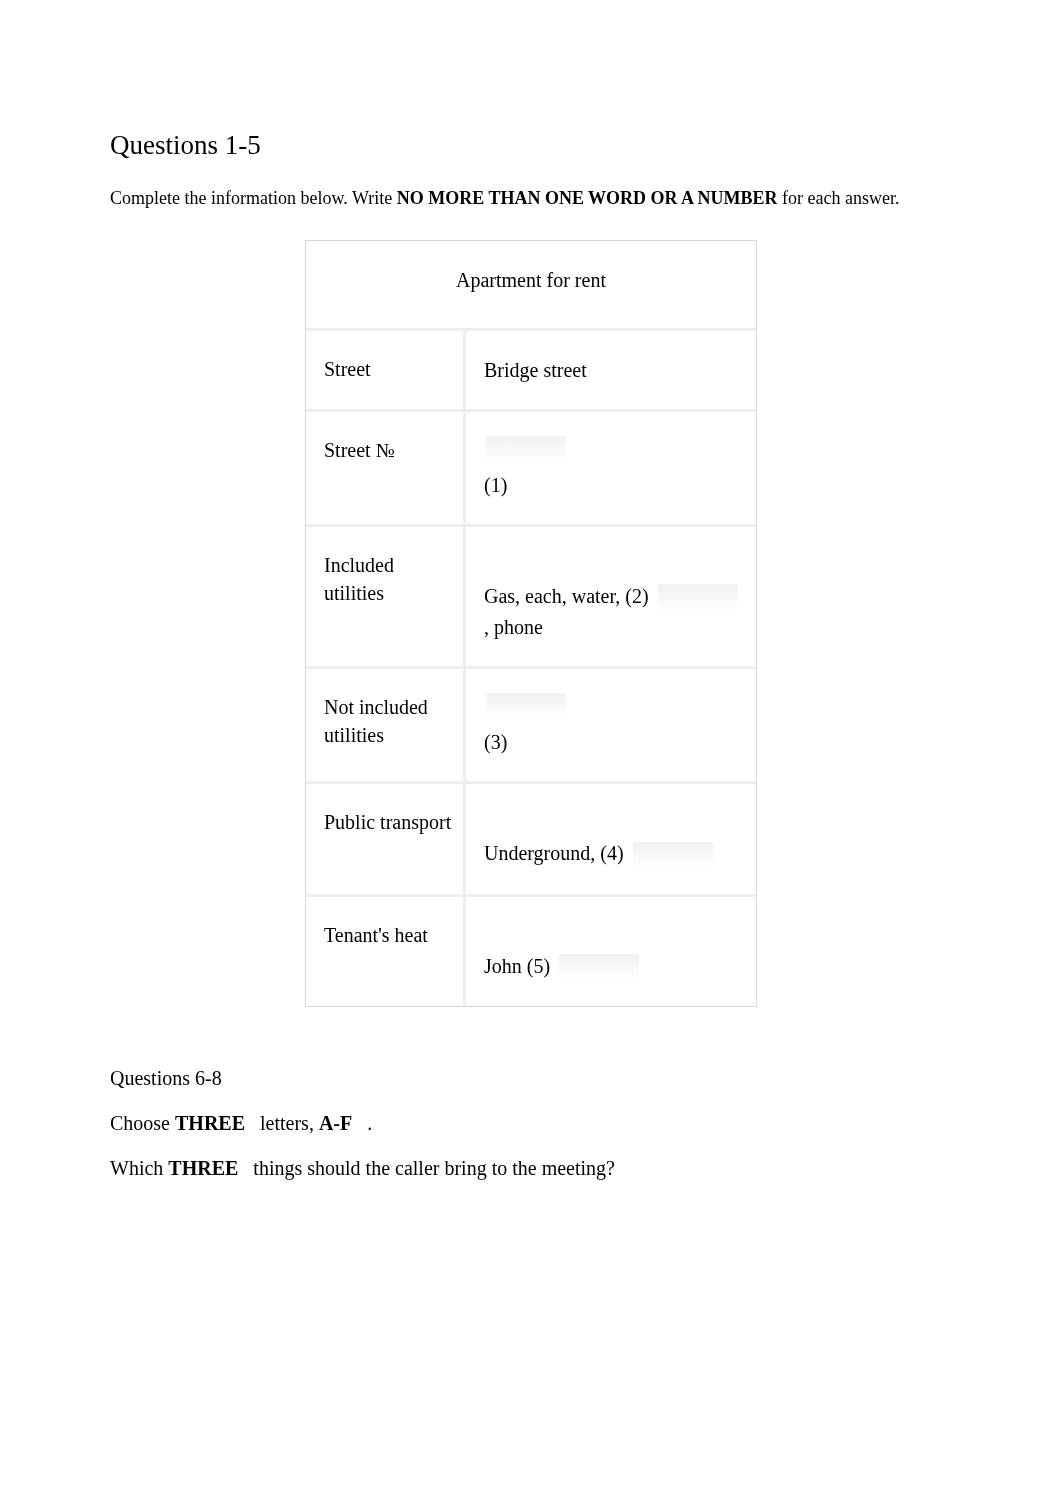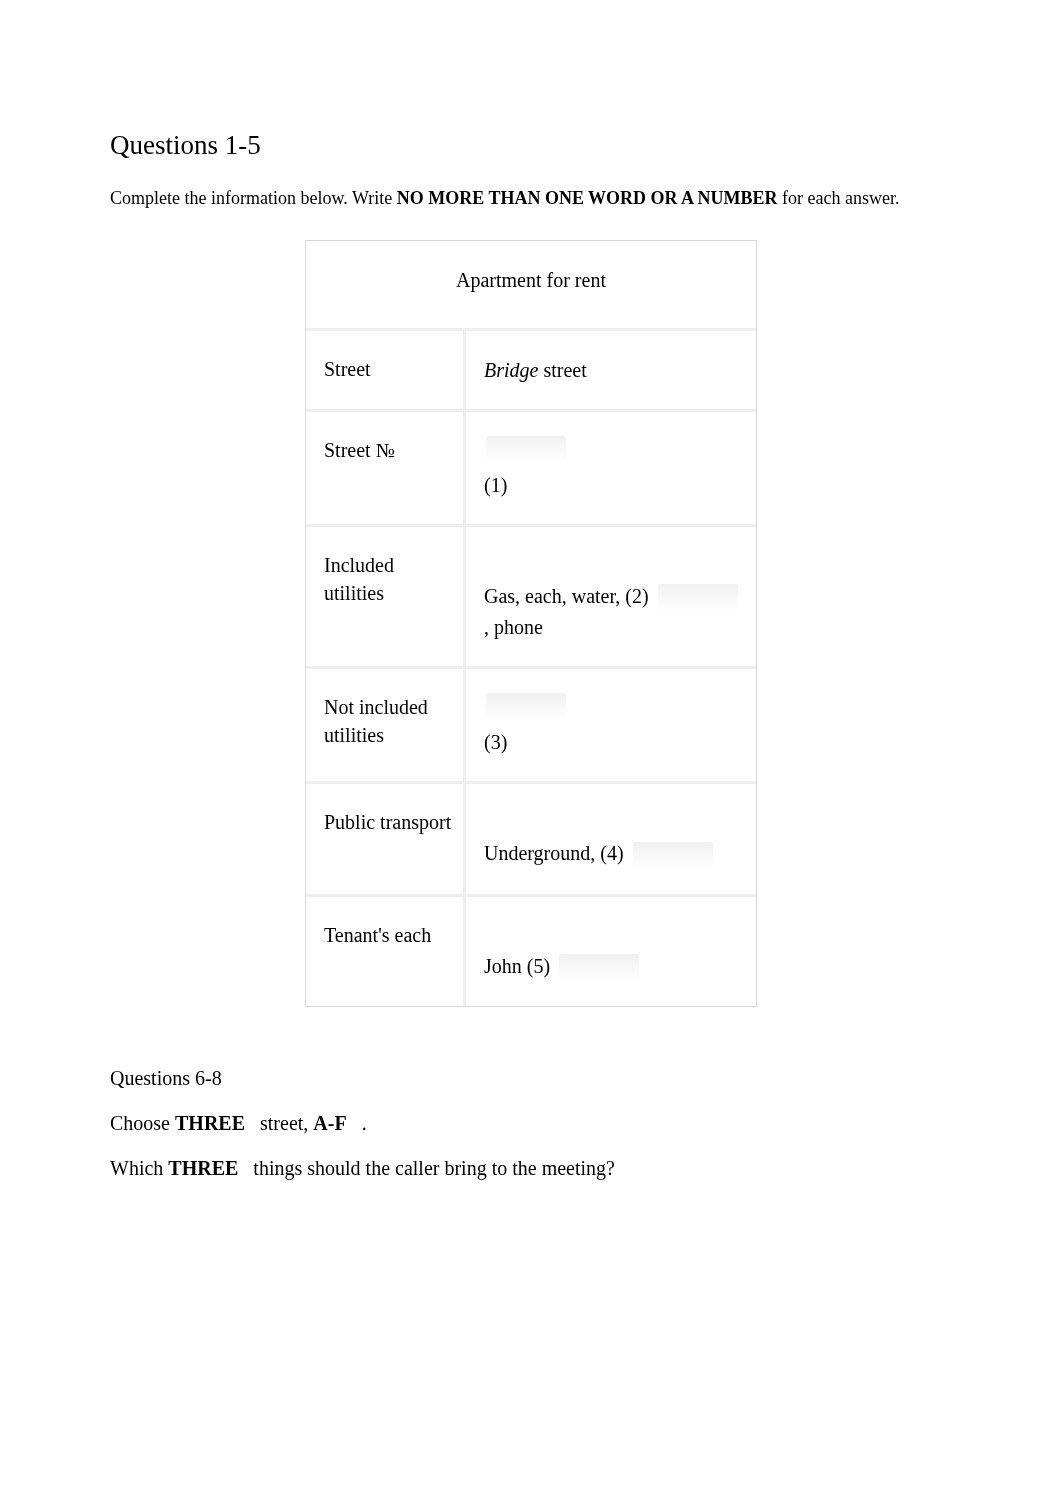"Bridge" .italic { font-style: italic -> none }
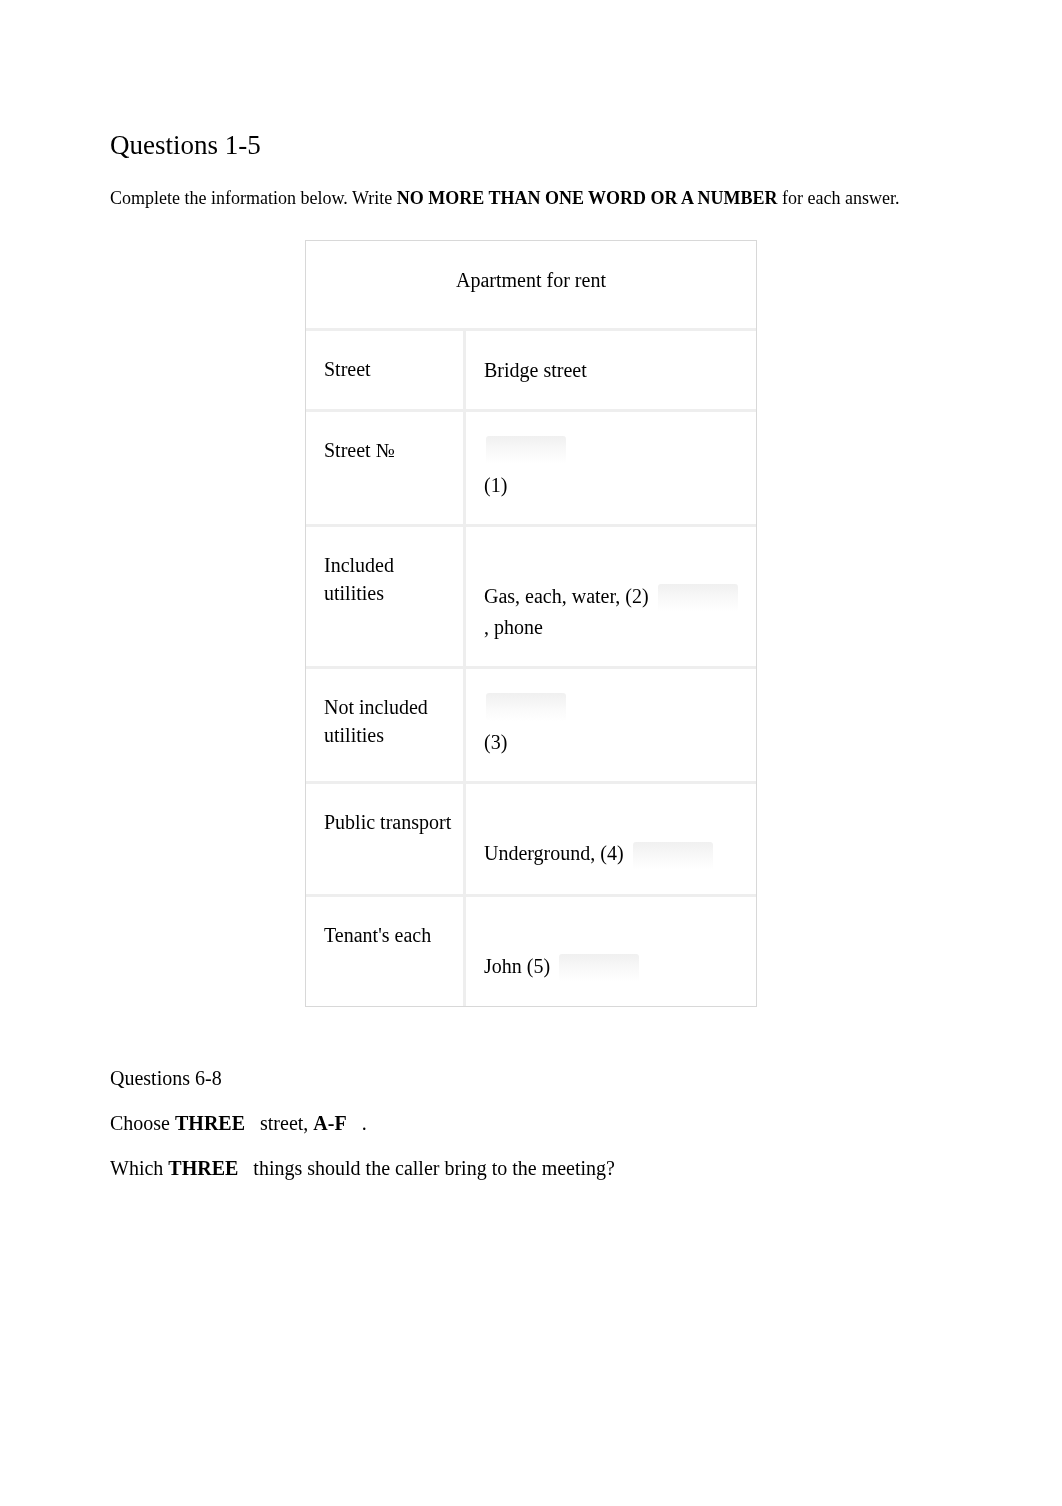"Tenant's each" div.cell-left { text: each -> heat }
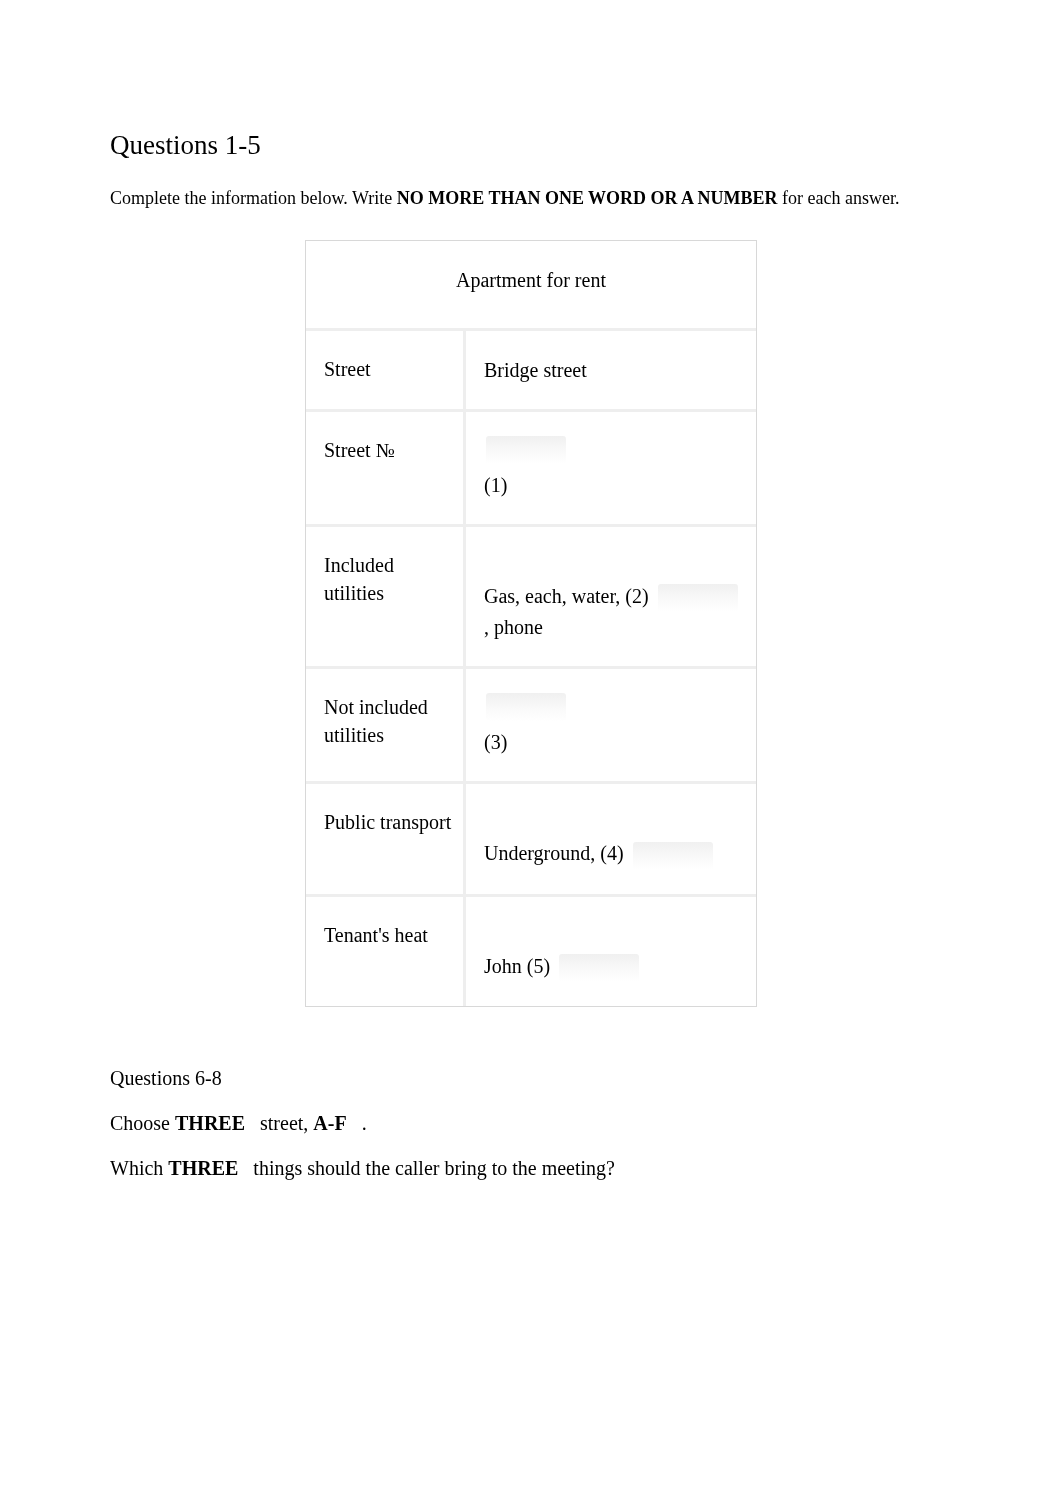"street," span { text: street -> letters }
